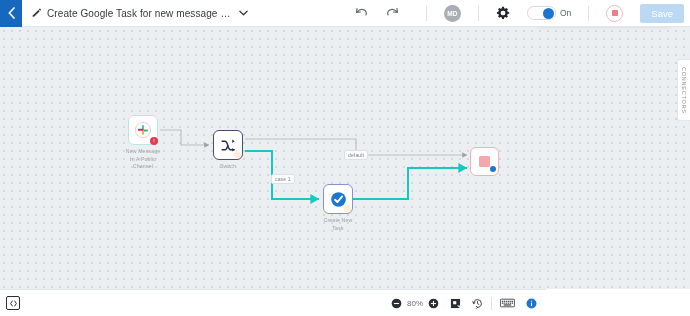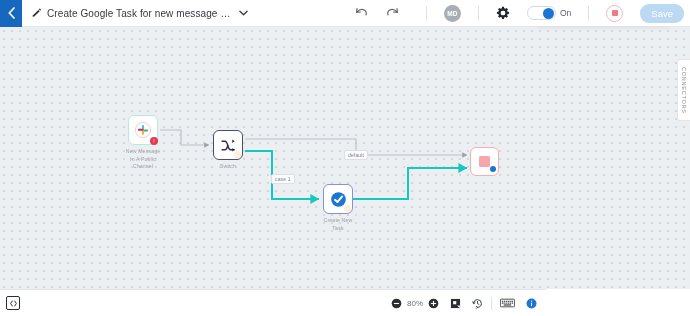"Save" .save-btn { border-radius: 9px -> 2px }
